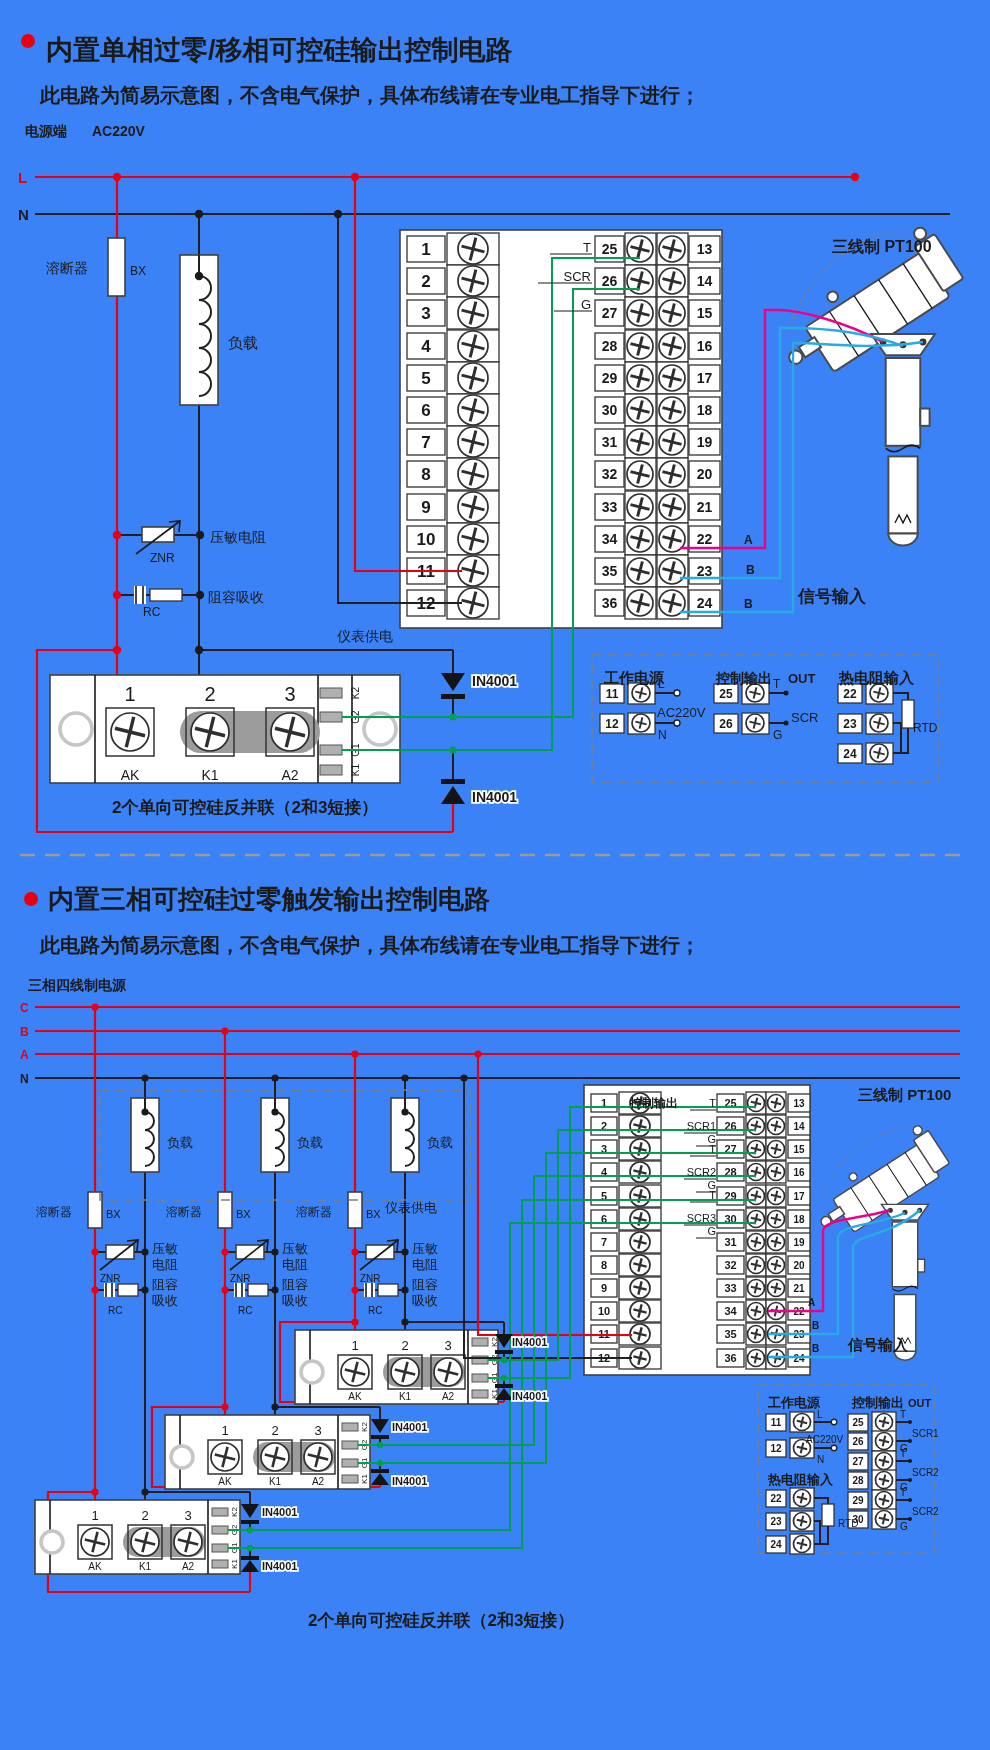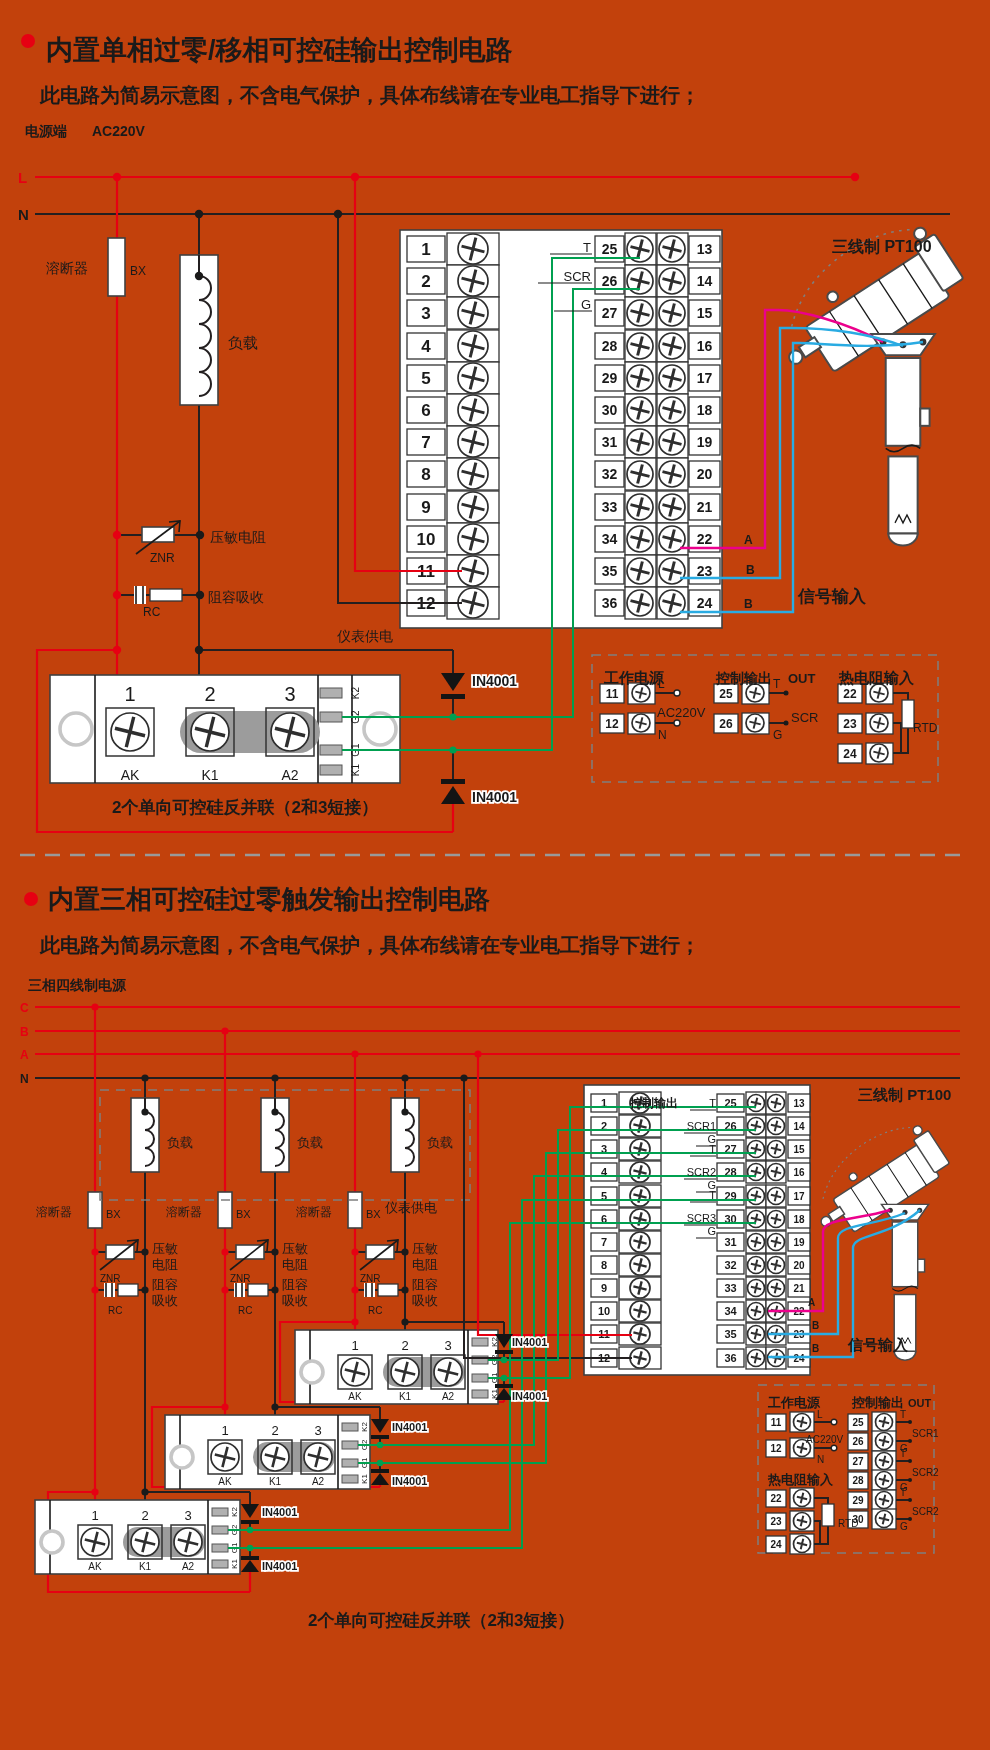"内置单相过零/移相可控硅输出控制电路" .page { background: #c2410c -> #3b82f6 }
